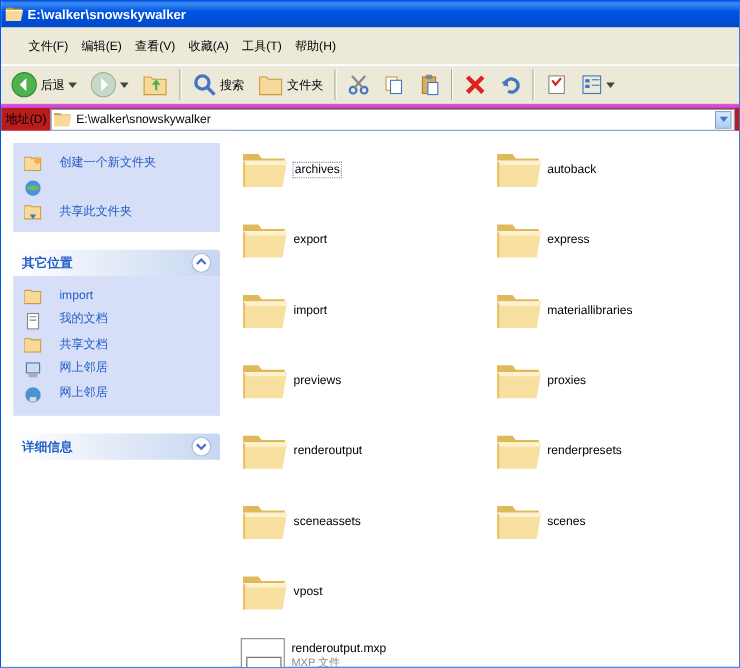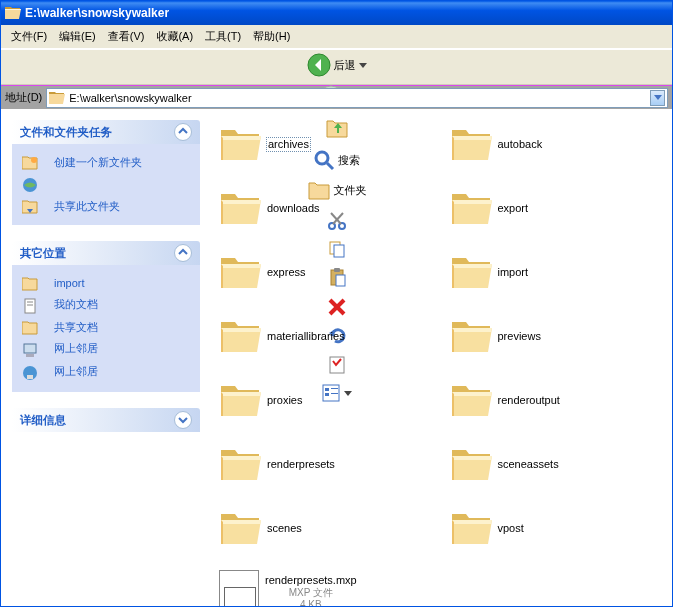"文件(F)" .menubar { height: 24px -> 34px; padding: 0 4px -> 0 19px }
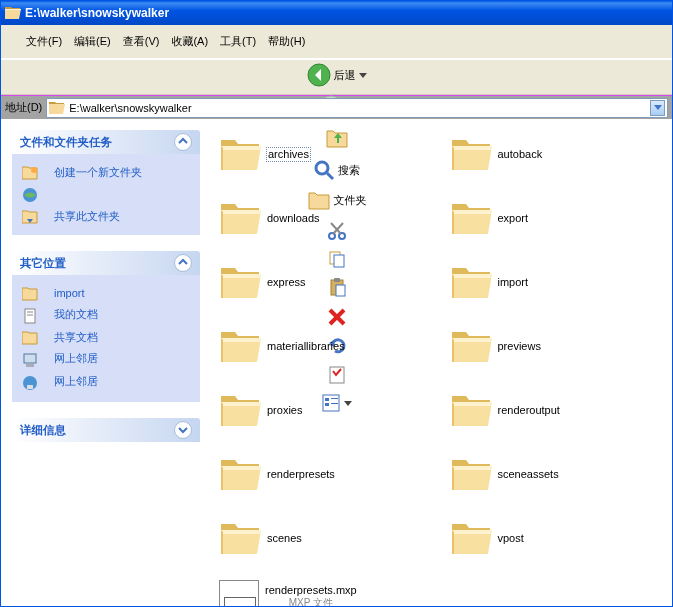"后退" .toolbar { flex-direction: column -> none }
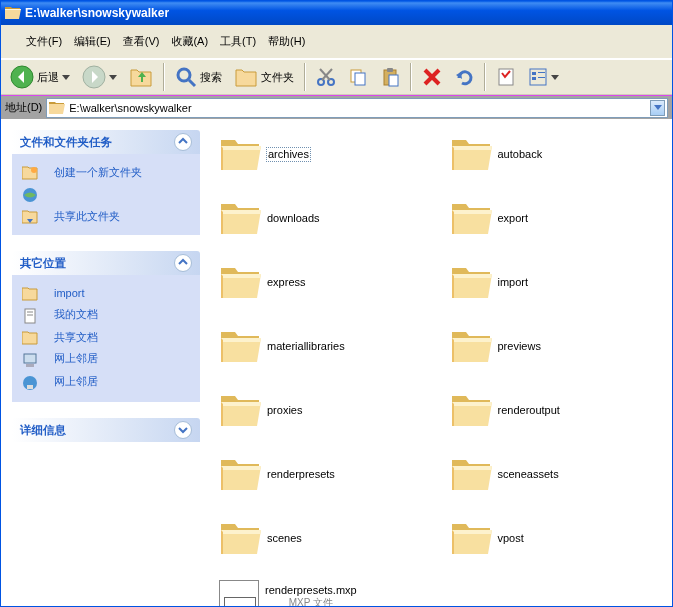"地址(D)" .addressbar { background: #a3a3a3 -> #b91c1c; border-top: 1px solid #d946ef -> 3px solid #d946ef }
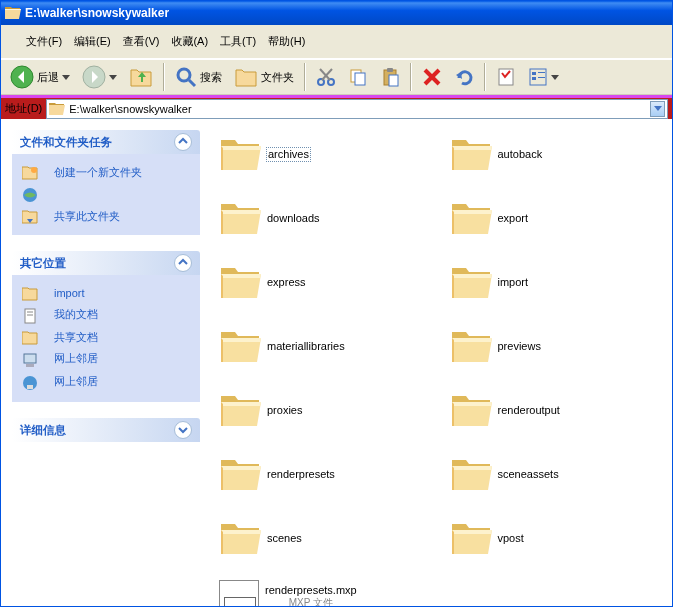"文件和文件夹任务" div.panel-header { html: <div> <span>文件和文件夹任务</span> <span> <svg> <path></path> </svg> </span> </div> -> none }
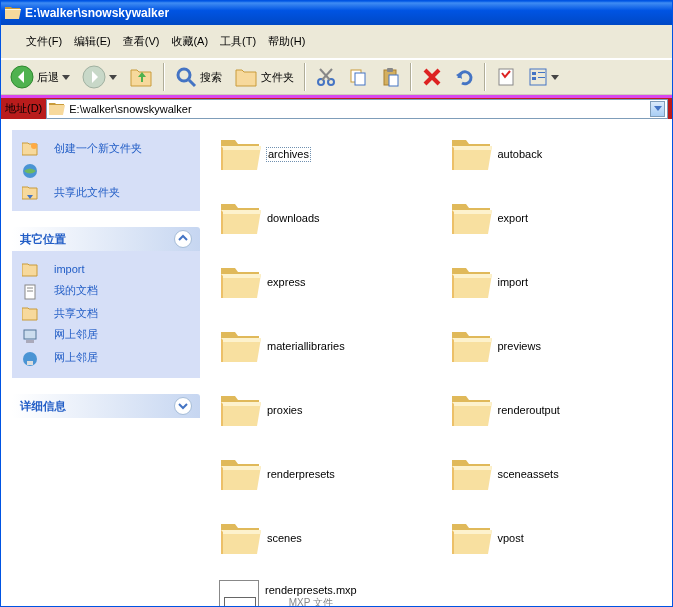"downloads" div.file-item { html: <div> <svg> <path></path> <path></path> <path></path> <path></path> </svg> <span>downloads</span> </div> -> none }
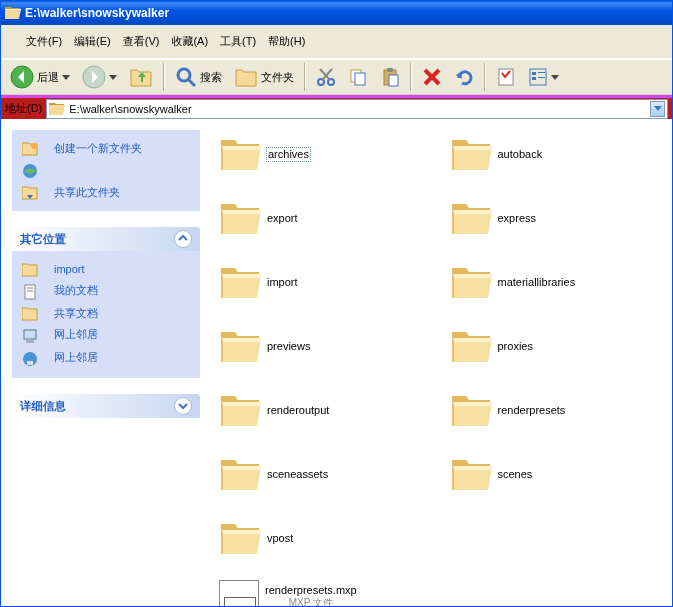"renderpresets.mxp" div.label { text: renderpresets.mxp -> renderoutput.mxp }
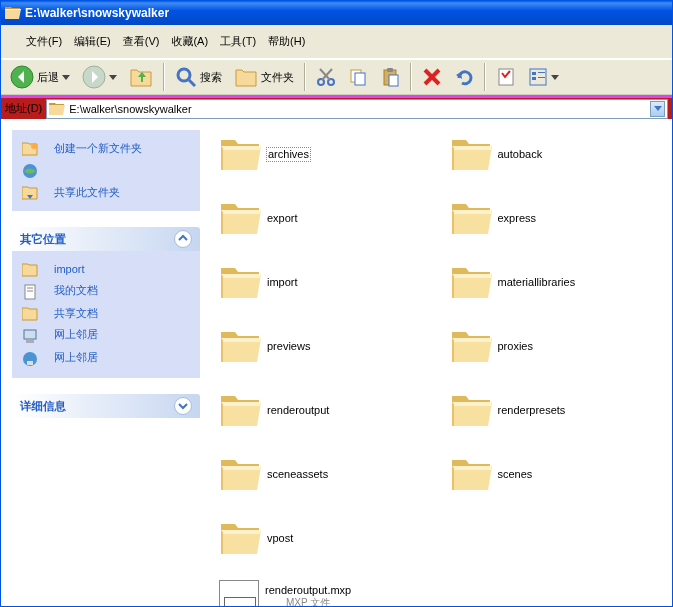"MXP 文件" .file-item .sub { text-align: center -> none }
